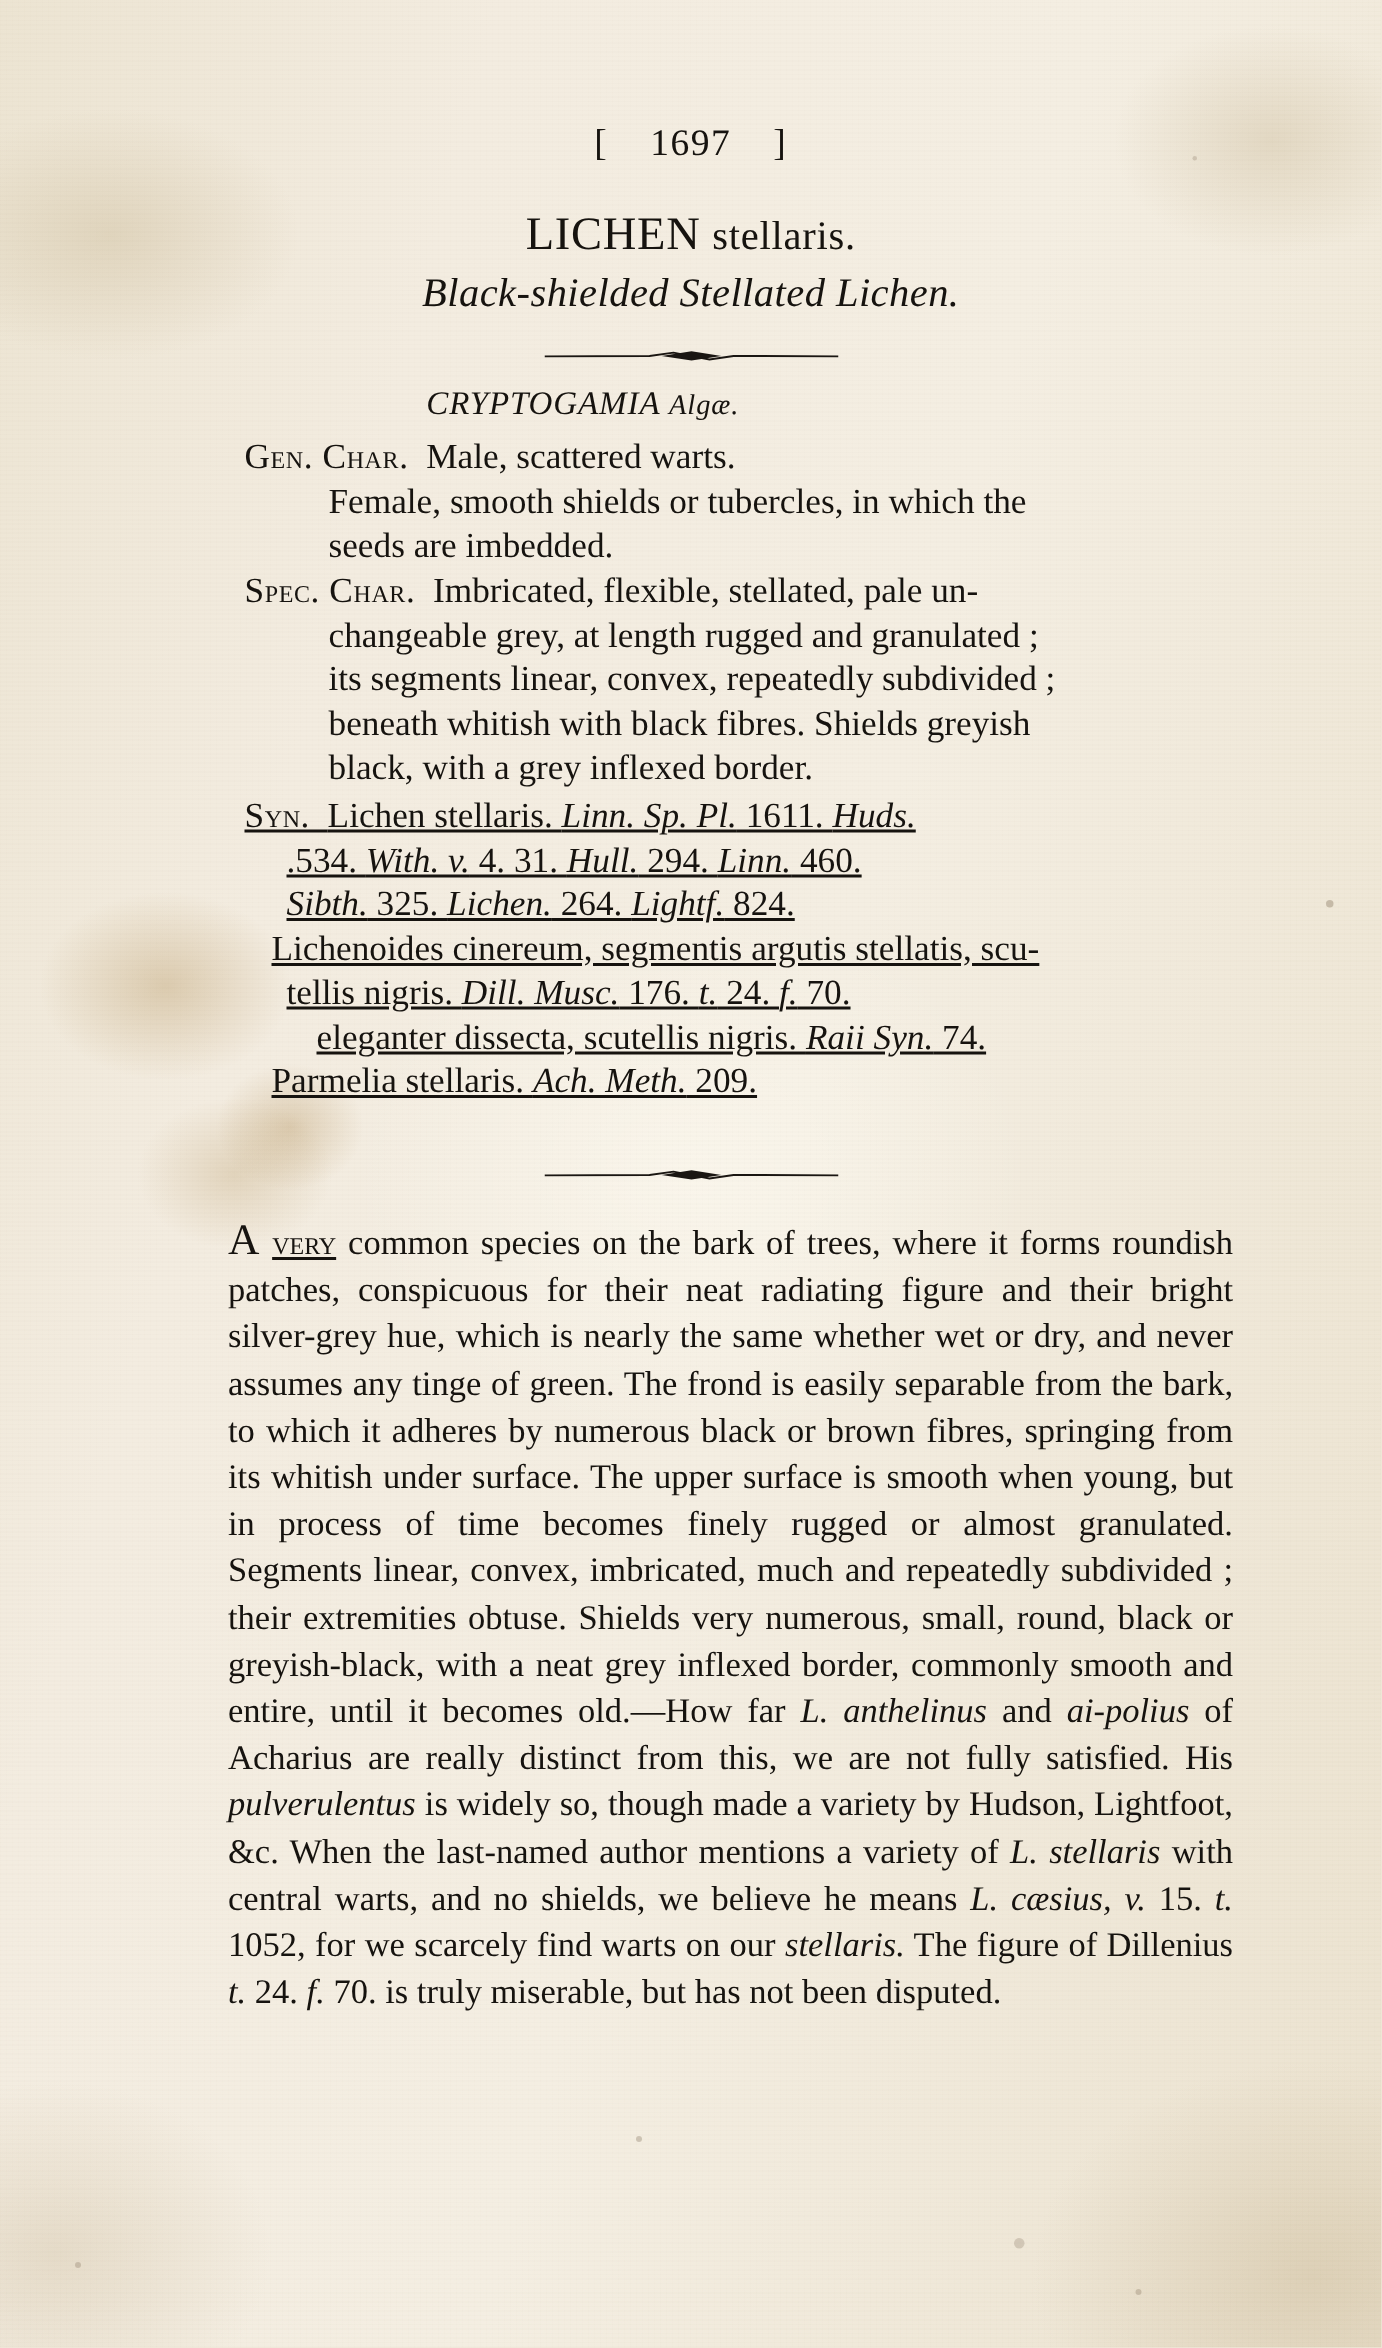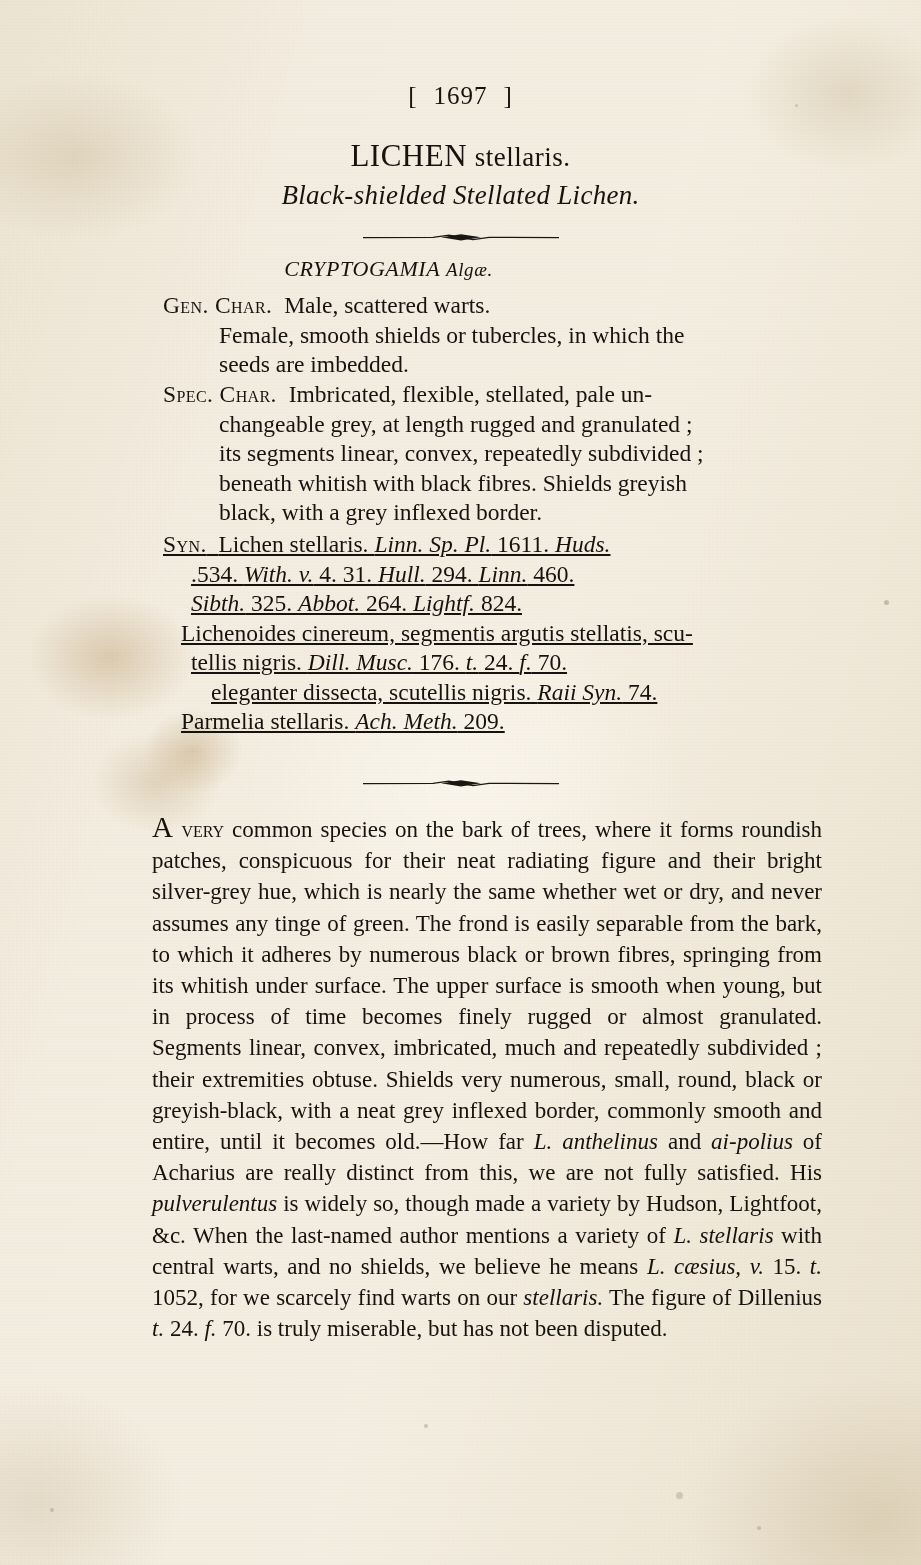"1697" .pageno .num { margin: 0 16px -> 0 28px }
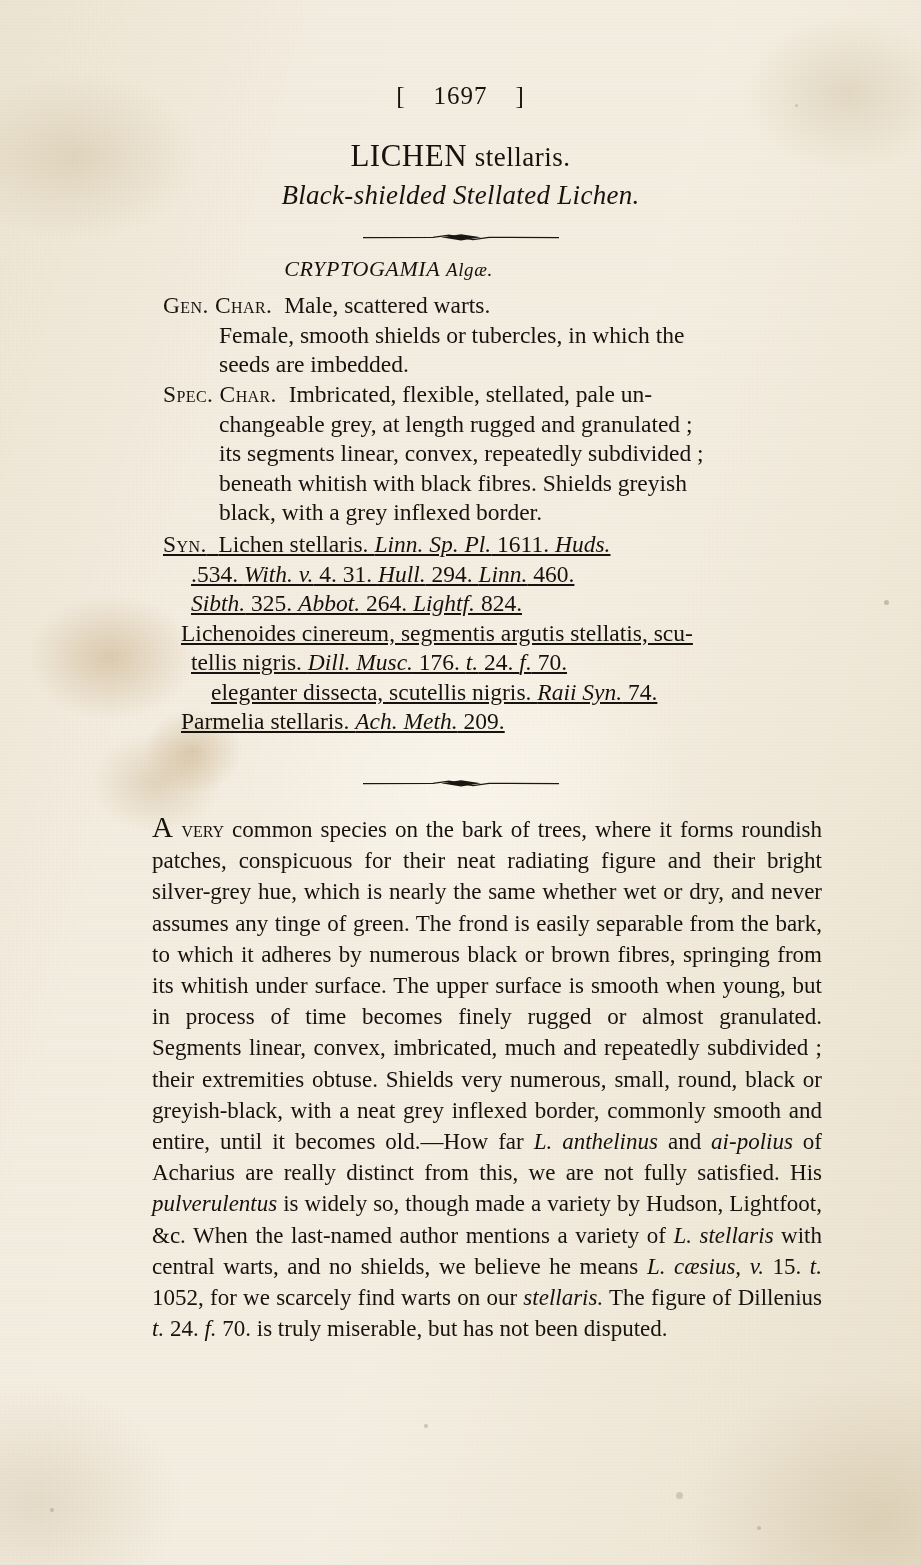"Abbot." i { text: Abbot -> Lichen }
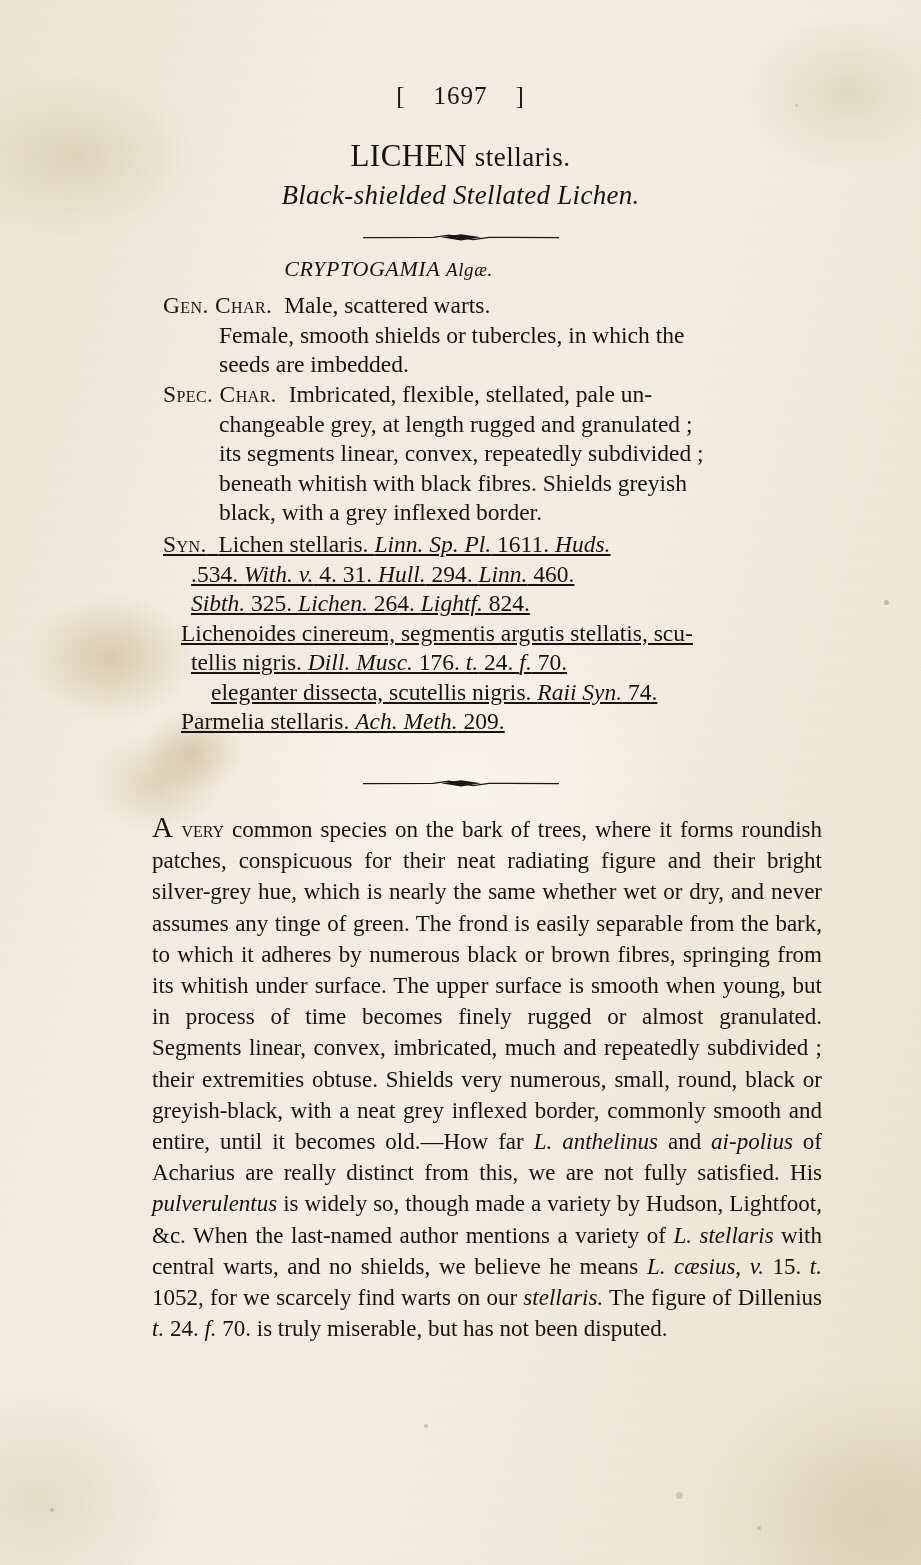"very" .smallcapsword { text-decoration: none -> underline }
